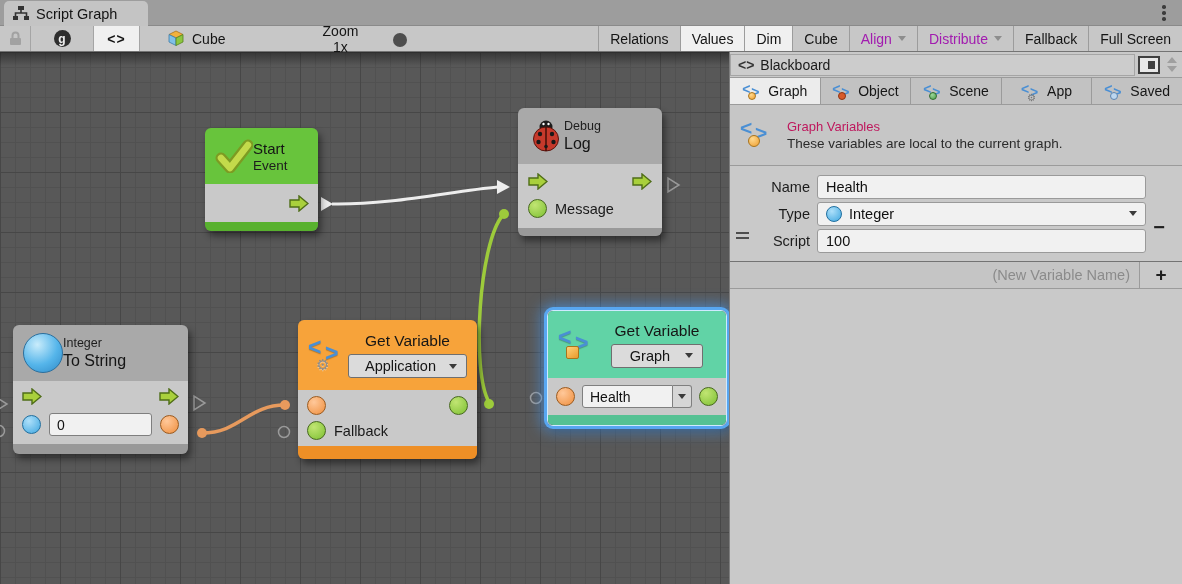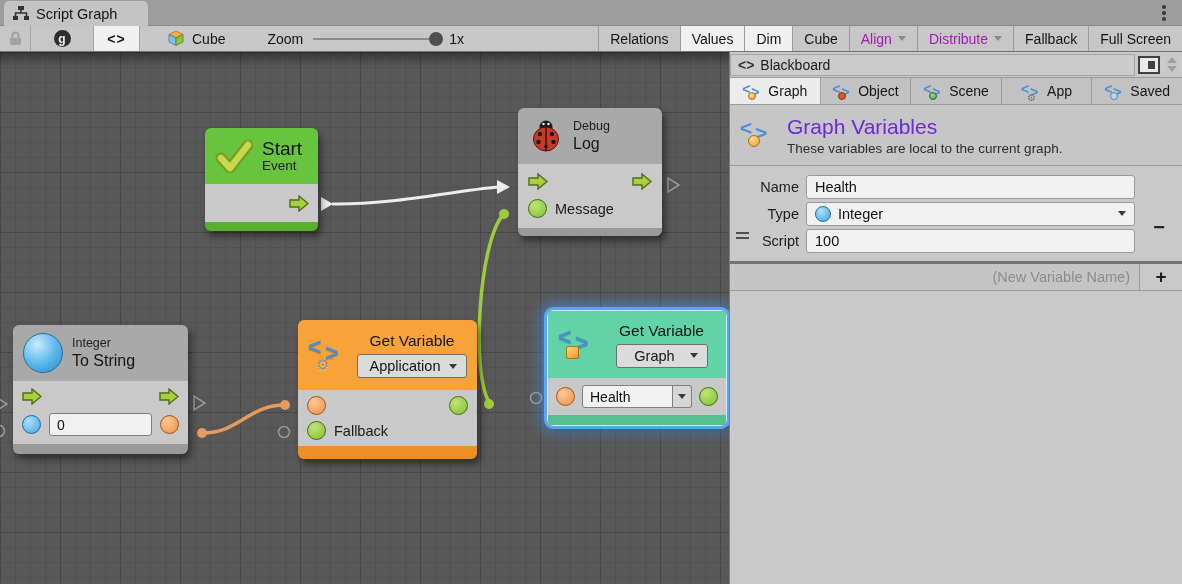"Zoom" .zoomwrap { flex-direction: none -> column }
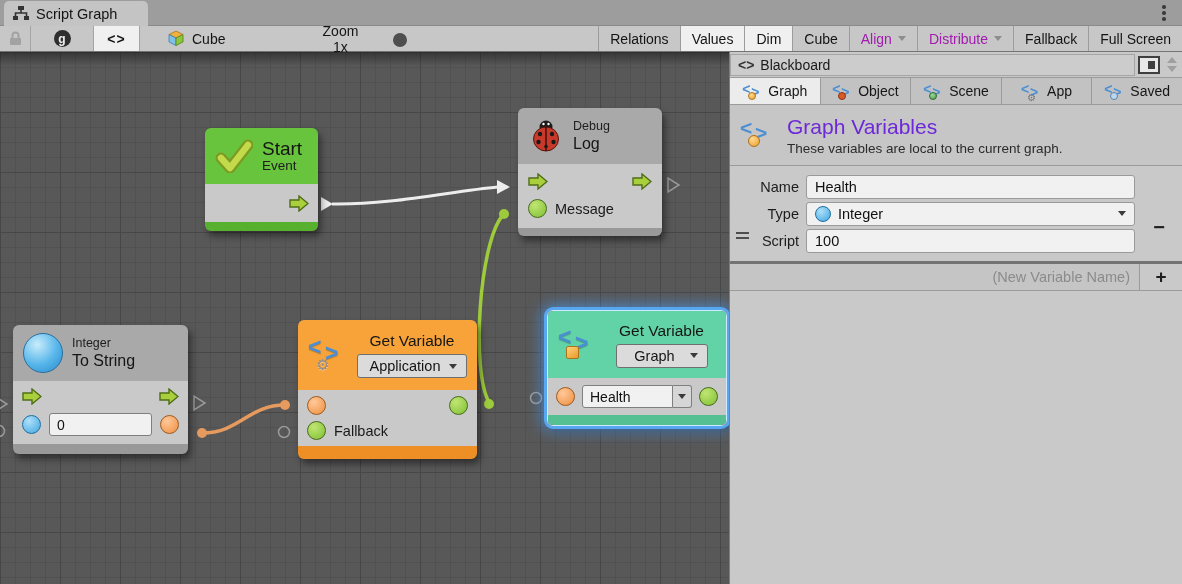"Debug" .nhead { gap: 9px -> none }
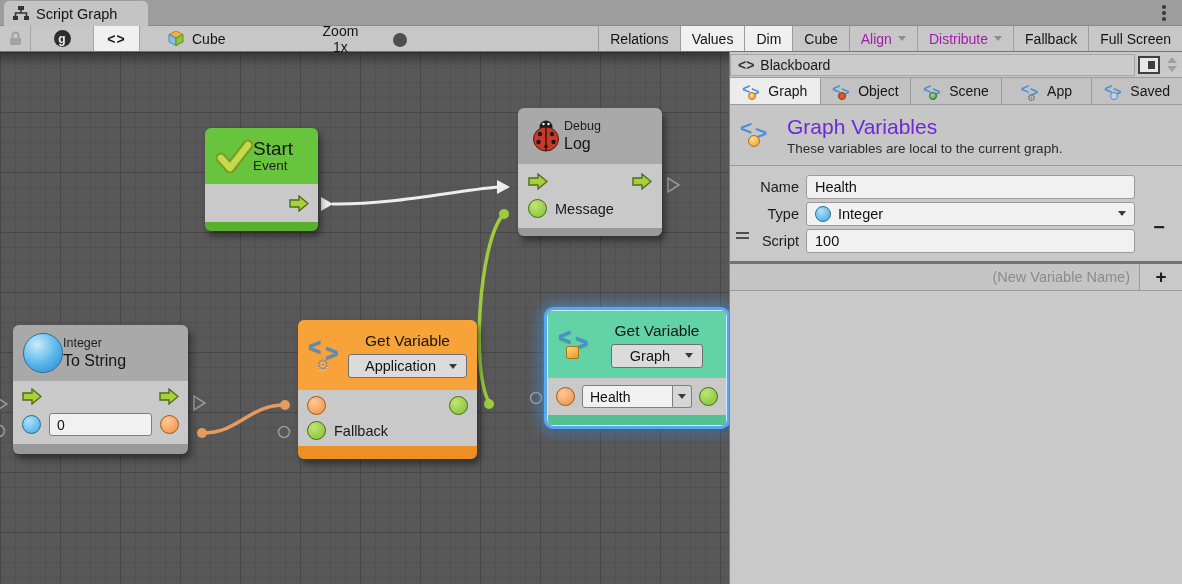"Graph Variables" .sec-title { color: #6d28d9 -> #be185d; font-size: 21px -> 13px }
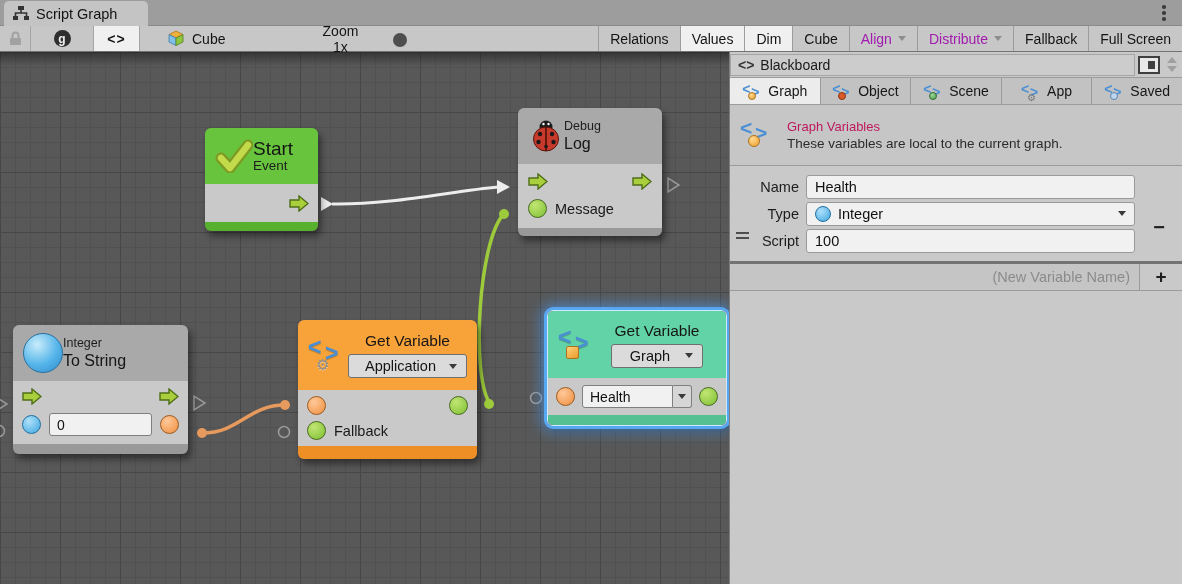"Start" div.ttl-lg { font-size: 19px -> 15px }
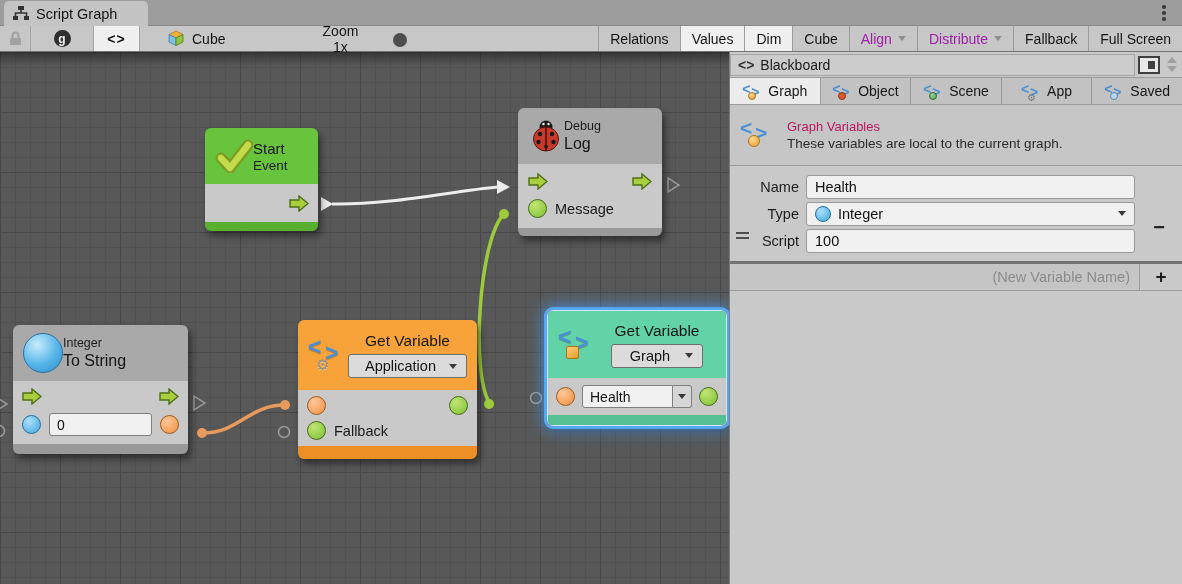"Name" .bb-vars { border-bottom: 3px solid #737373 -> 1px solid #737373; padding: 8px 0 6px 0 -> 8px 0 6px 11px }
